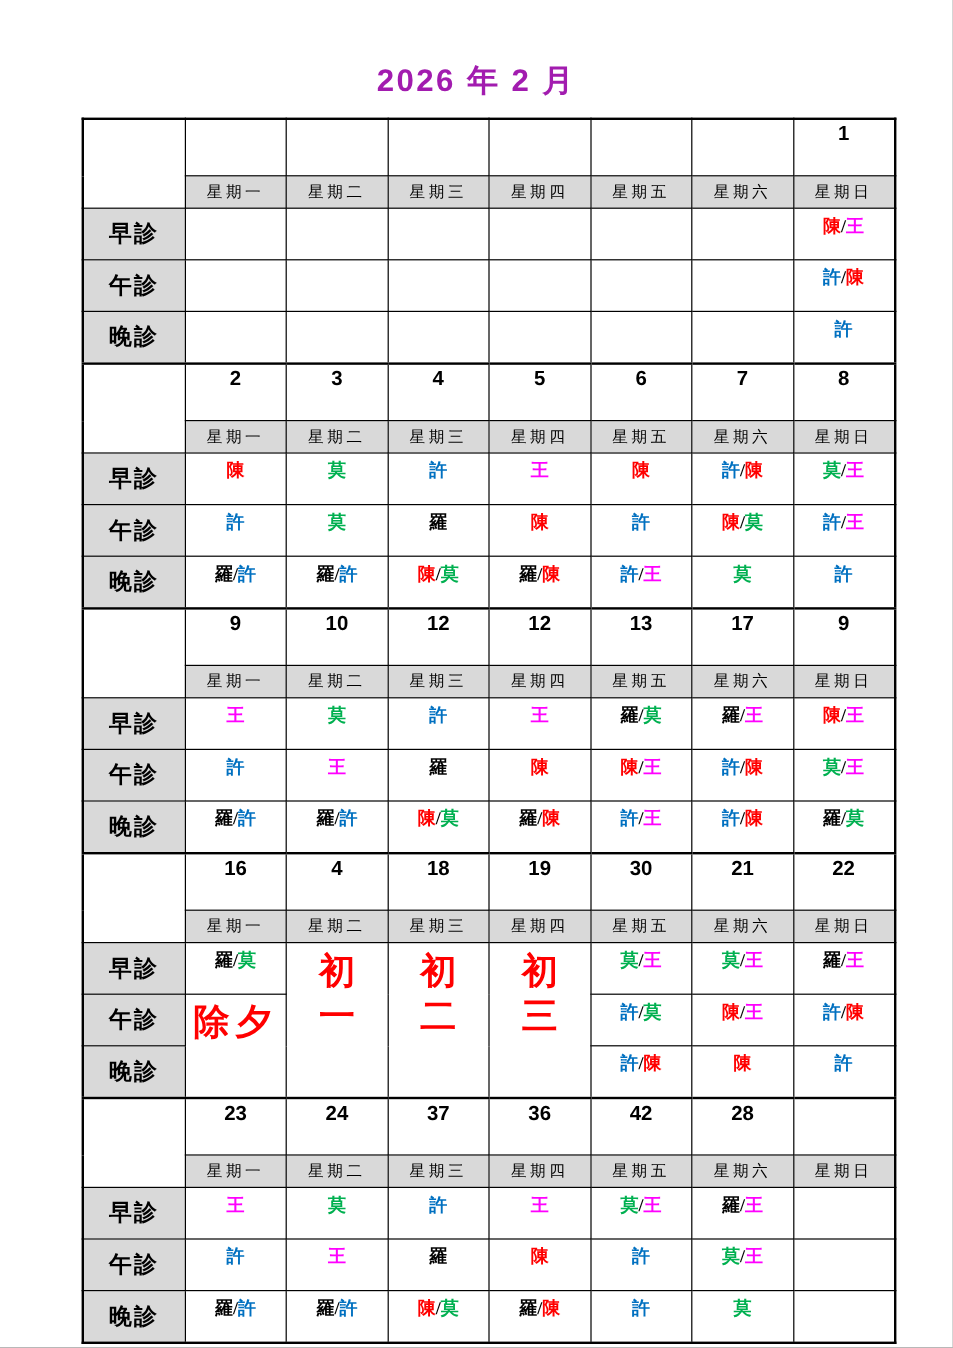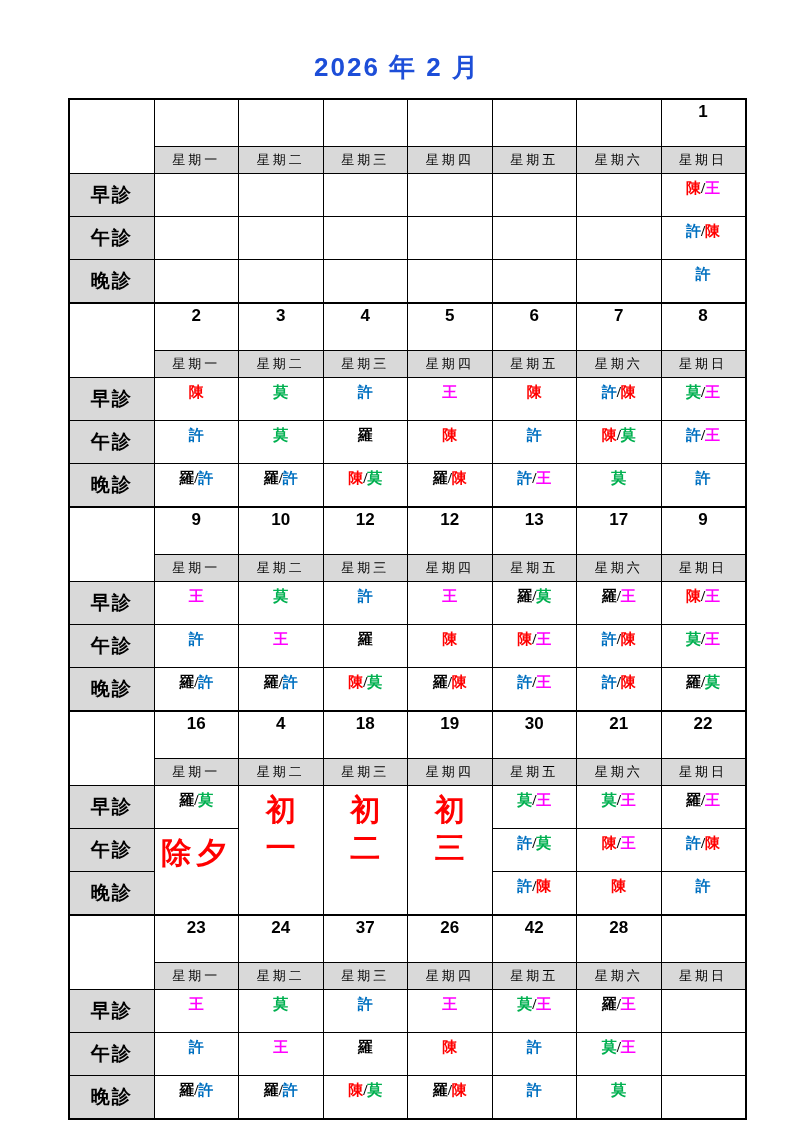"2026 年 2 月" .title { color: #1d4ed8 -> #a21caf }
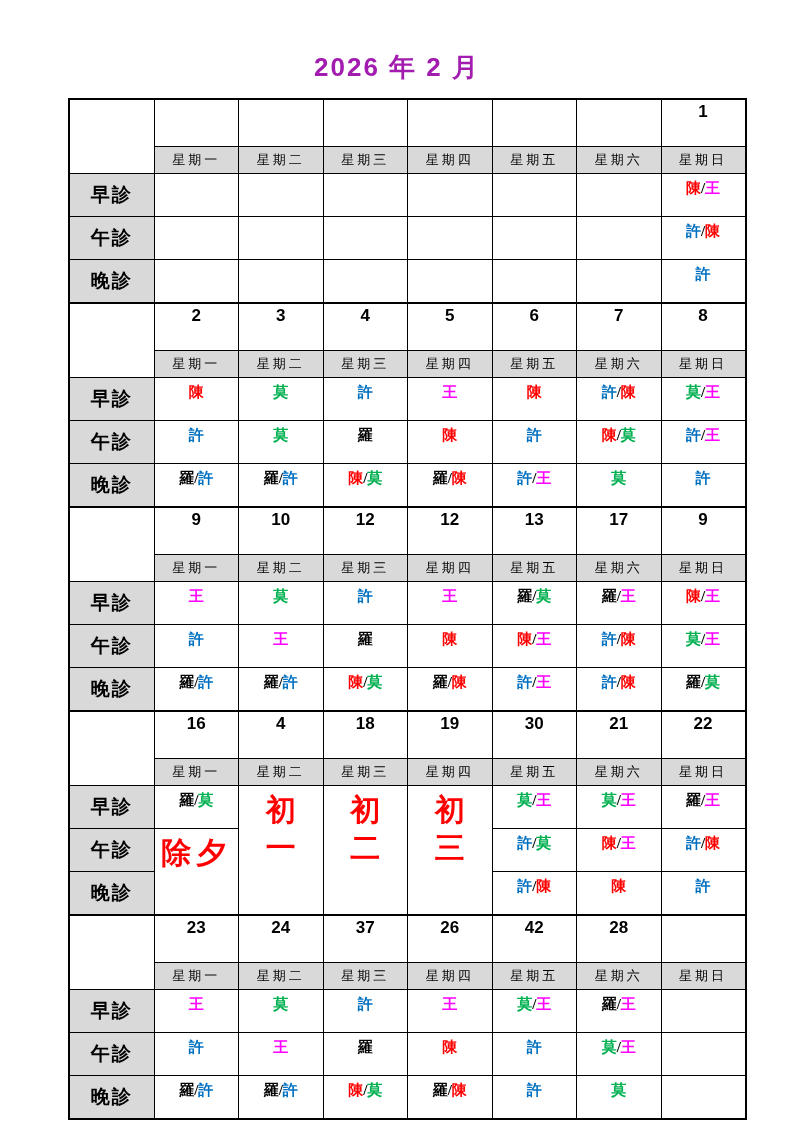"26" td.date-cell { text: 26 -> 36 }
